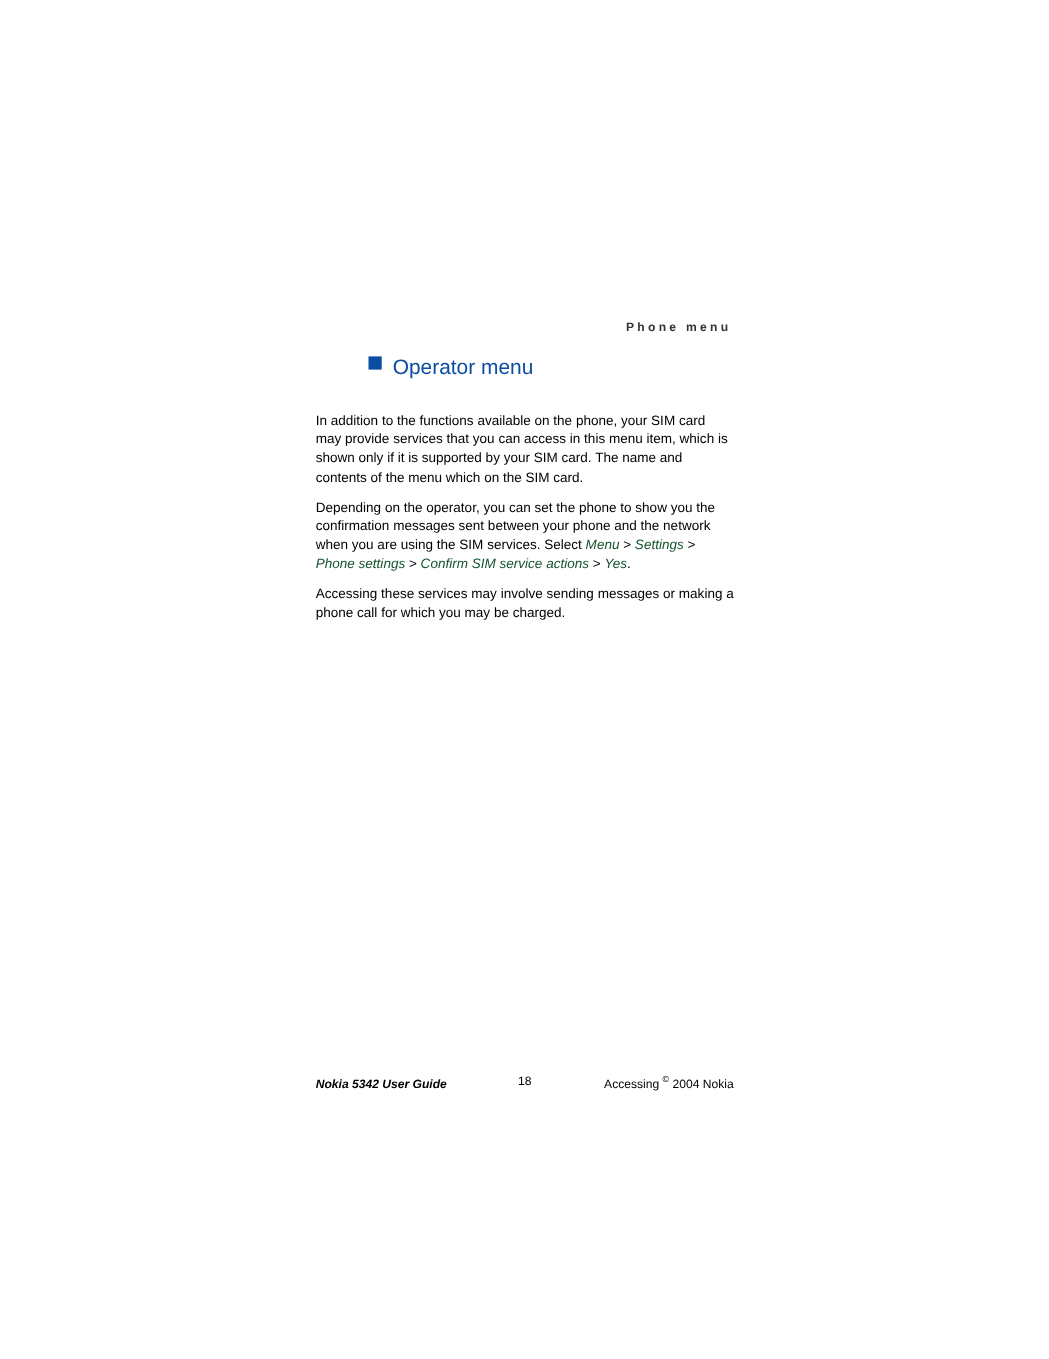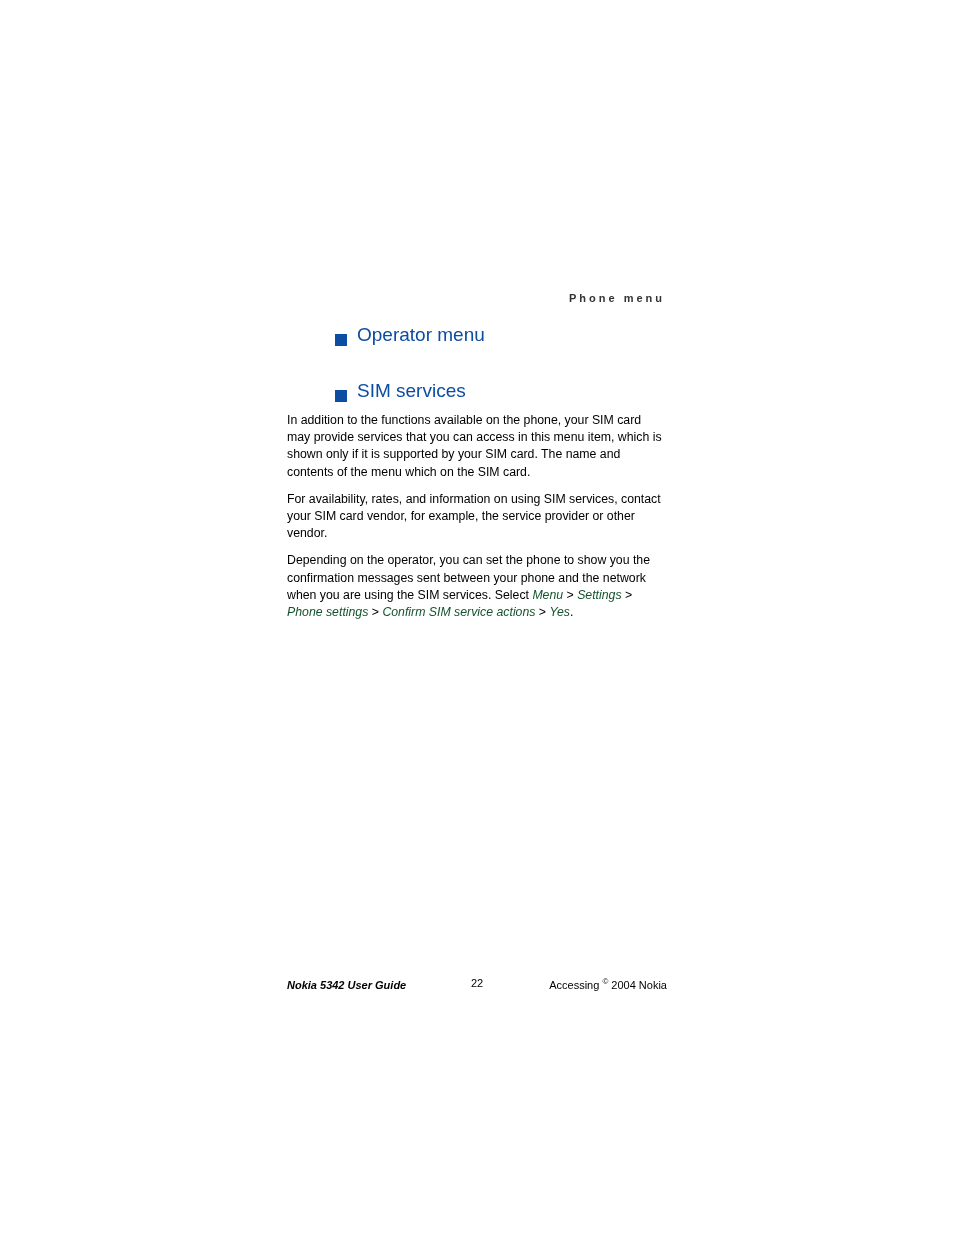"Operator menu" .section-heading { align-items: flex-end -> flex-start }
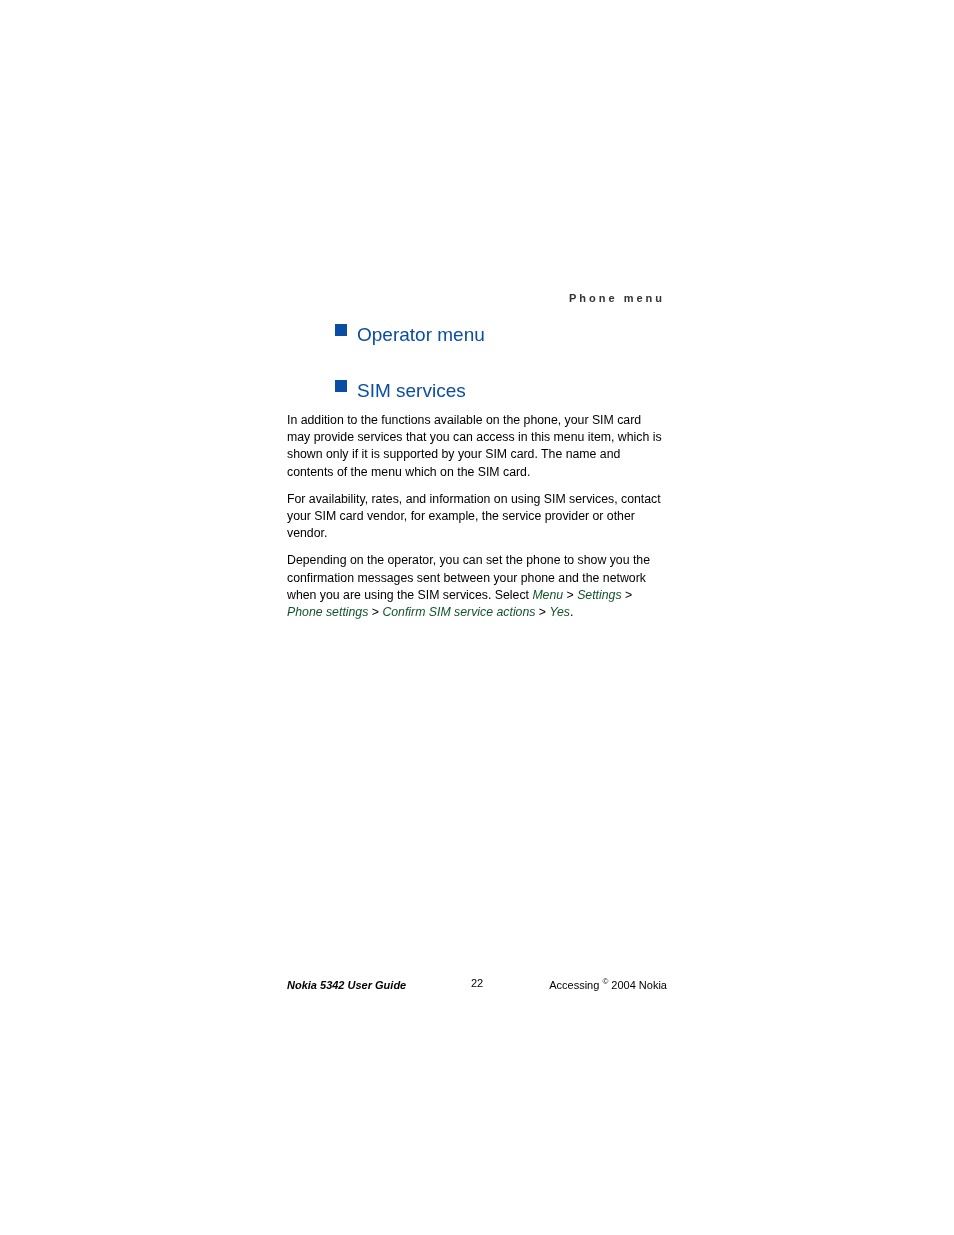"SIM services" div.section-heading { html: <div> <div></div> <div>SIM services</div> </div> -> none }
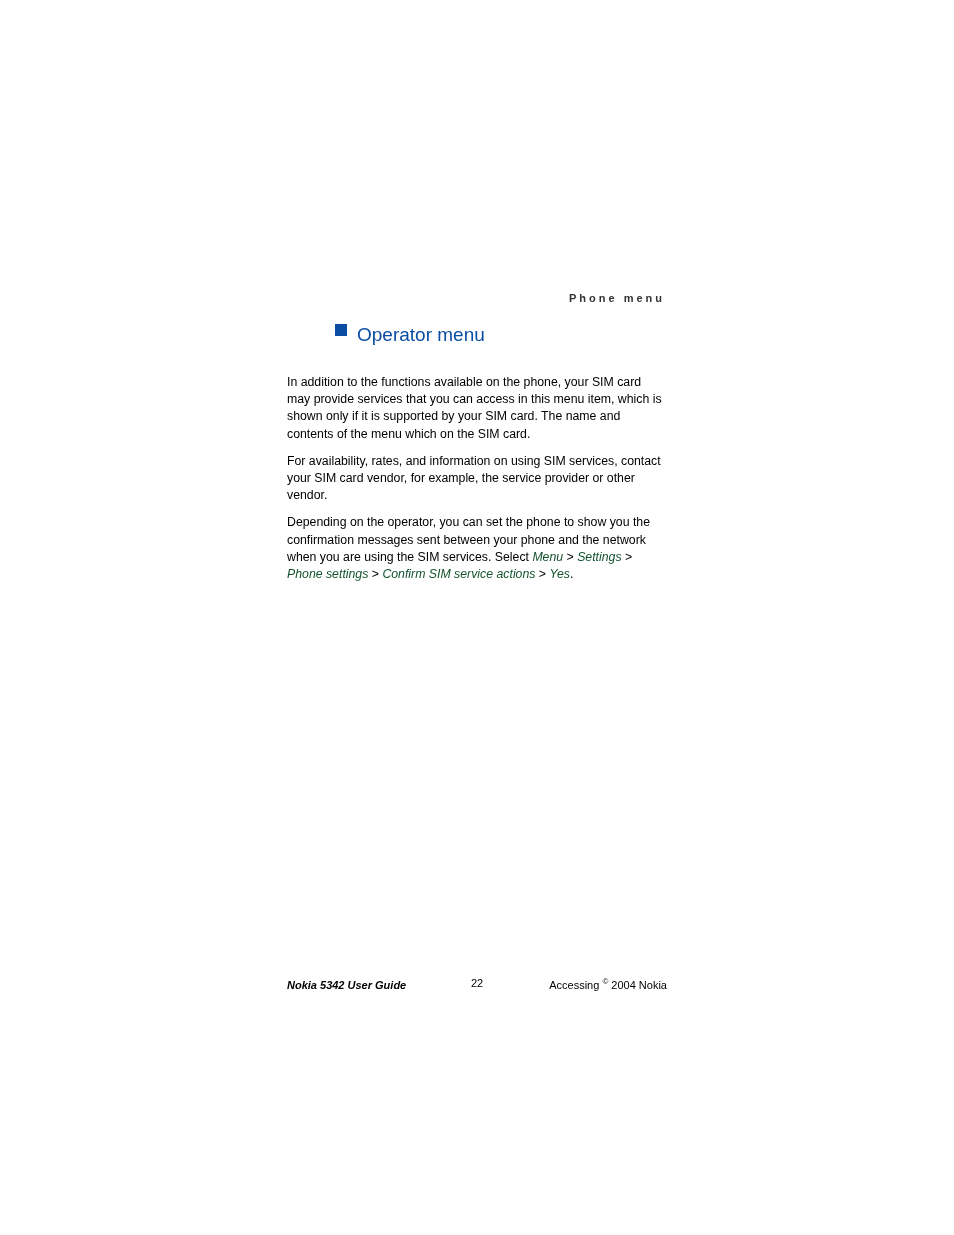"For availability, rates, and information" p.body-para { html: <p>For availability, rates, and information on using SIM services, contact your SIM card vendor, for example, the service provider or other vendor.</p> -> none }
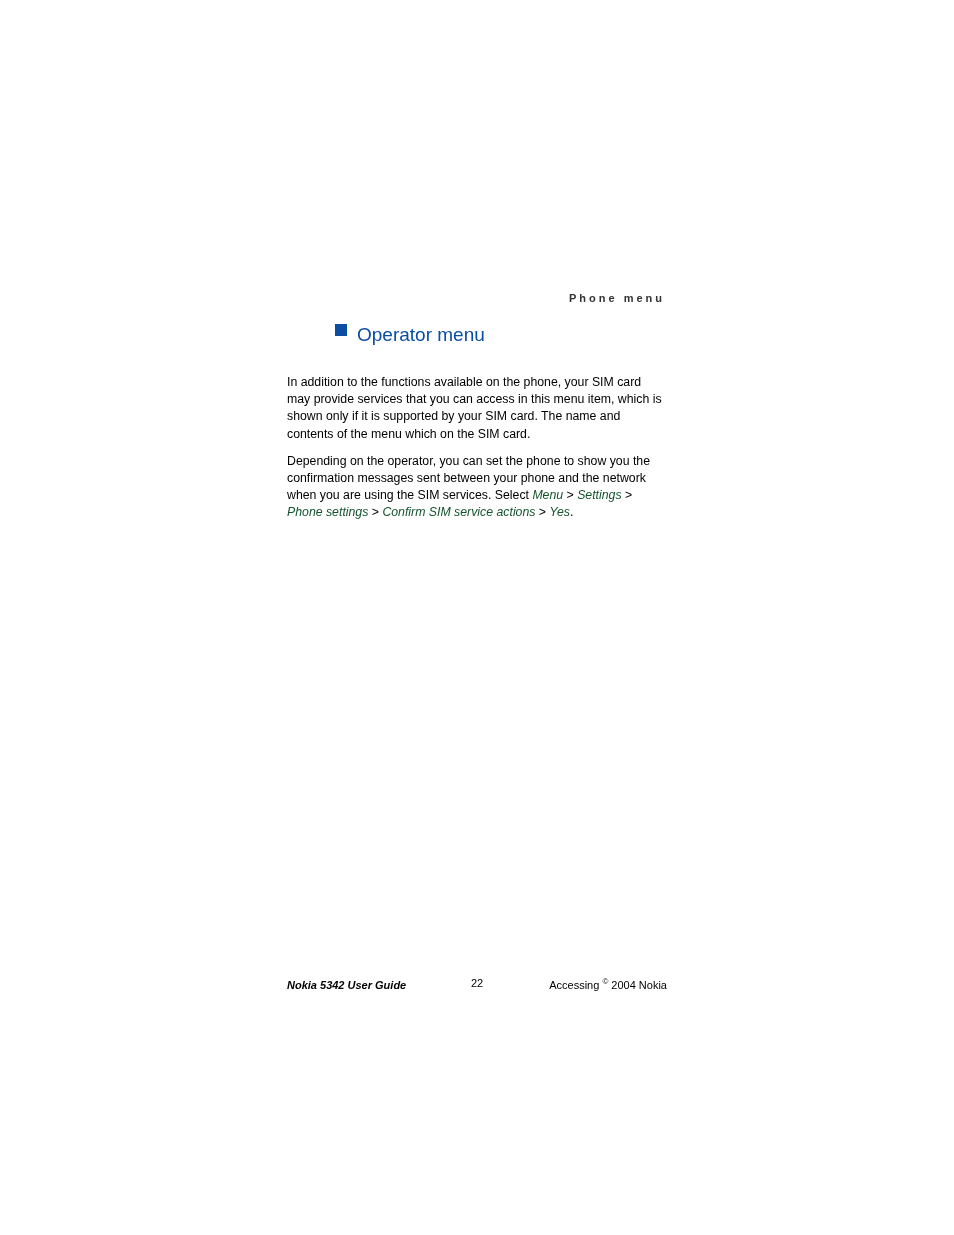"Accessing these services may involve" p.body-para { html: none -> <p>Accessing these services may involve sending messages or making a phone call for which you may be charged.</p> }
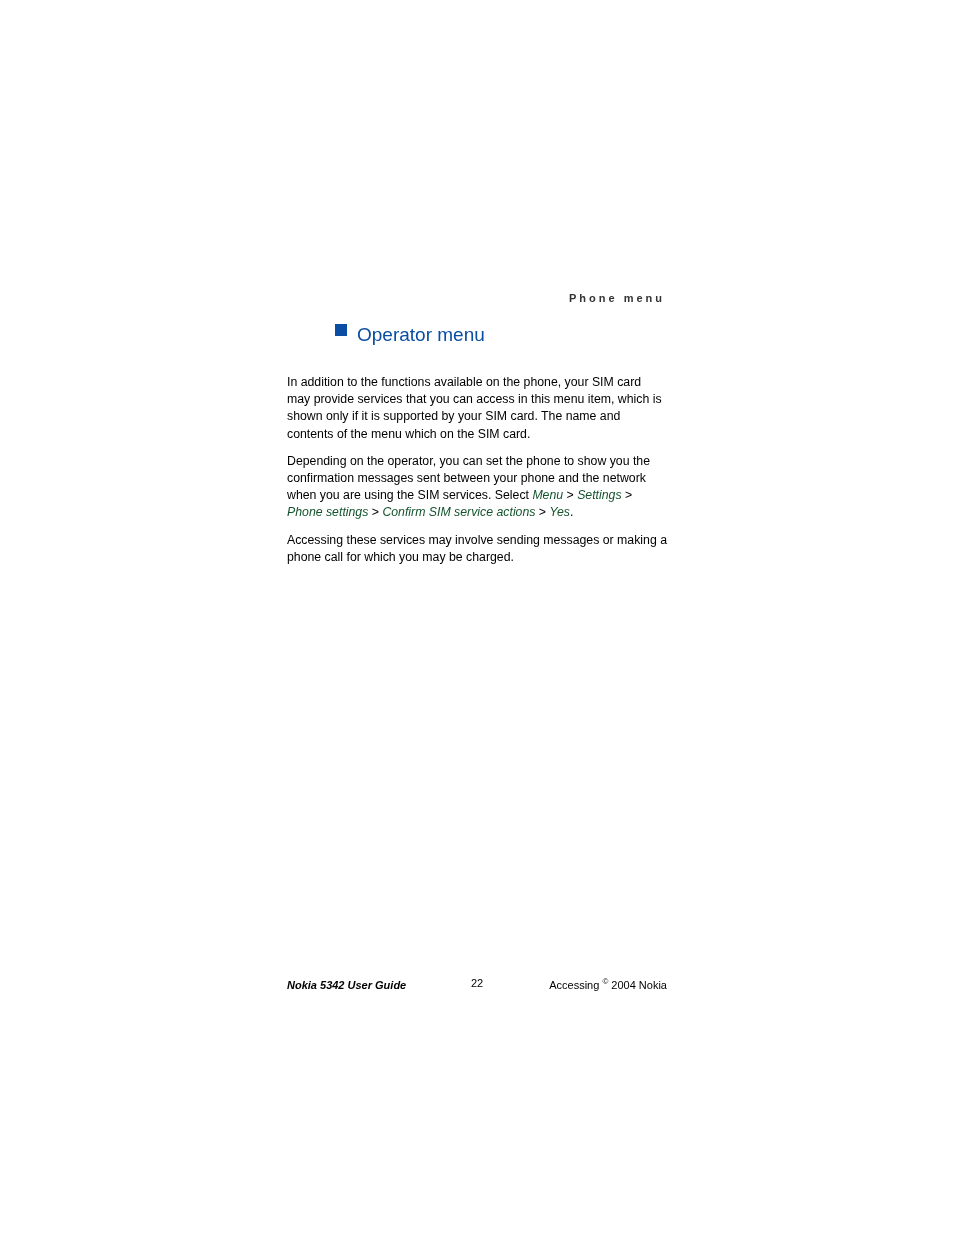"22" span.footer-center { text: 22 -> 18 }
